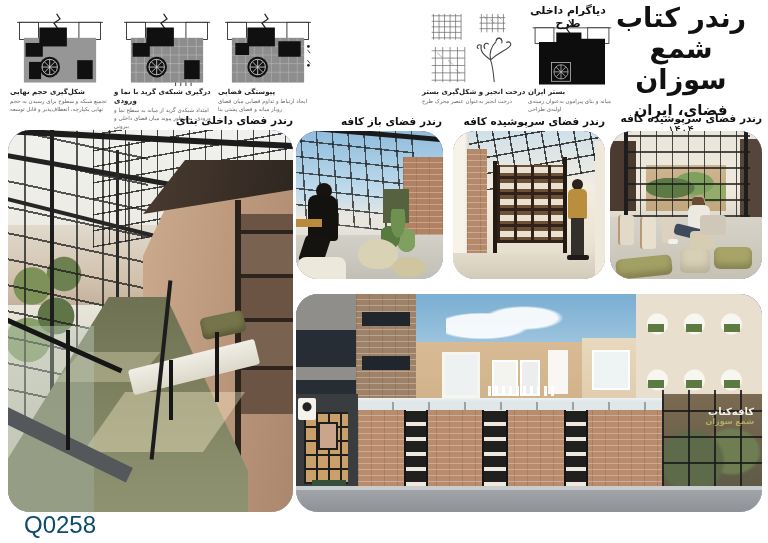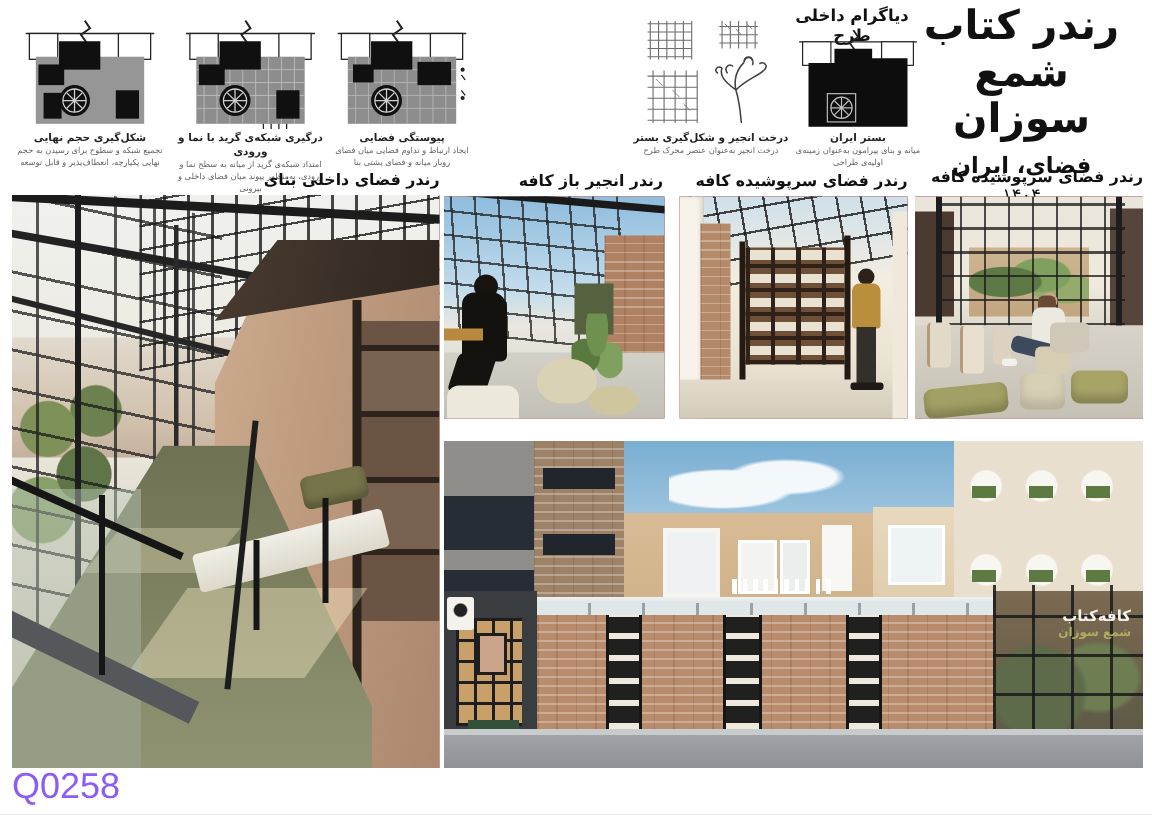"شکل‌گیری حجم نهایی" .diag { text-align: center -> left }
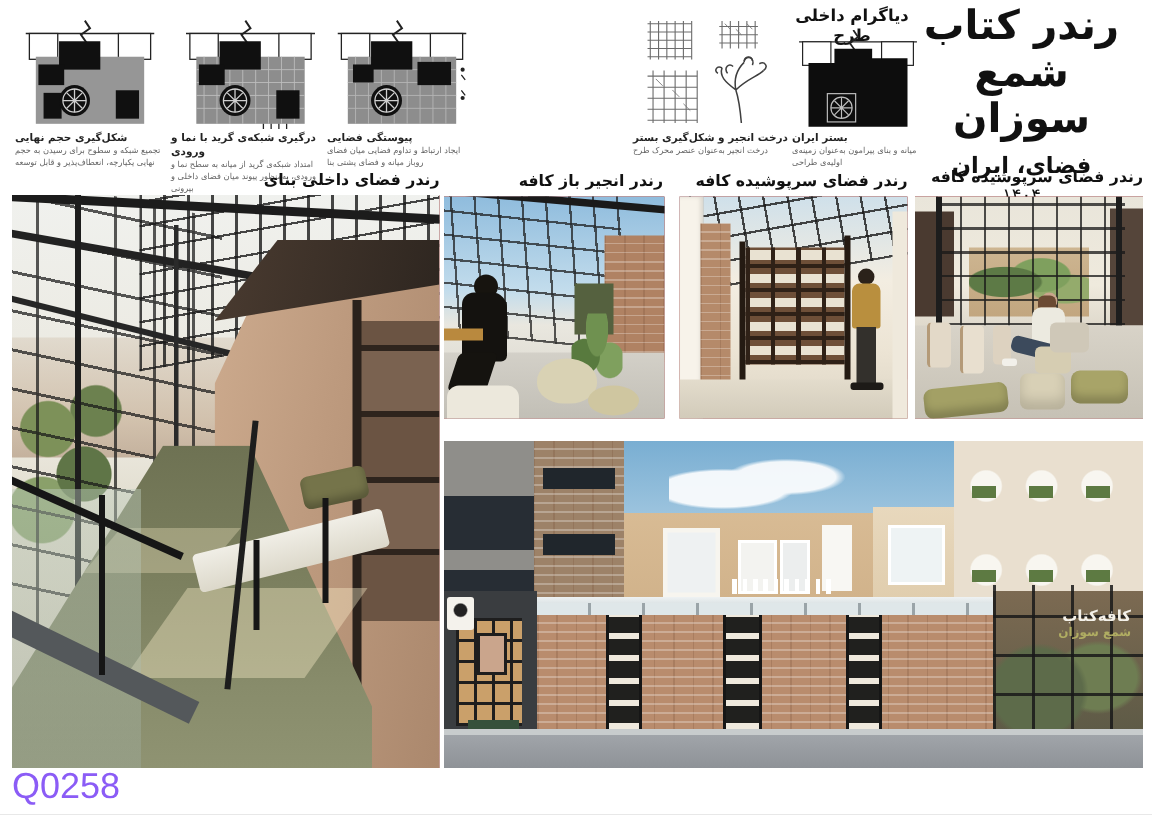"رندر انجیر باز کافه" div.rlabel { text: انجیر -> فضای }
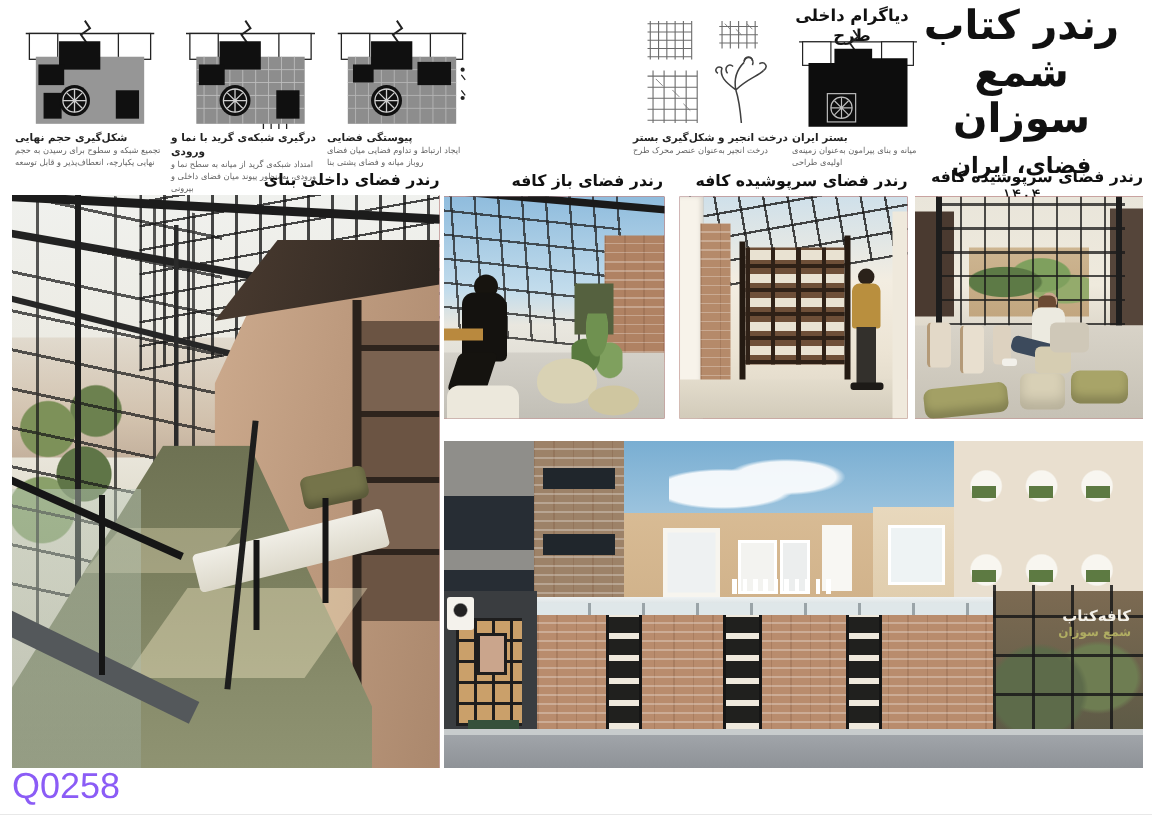"کافه‌کتاب" .rframe { background: #7f1d1d -> #4c1d95; border-radius: none -> 22px }
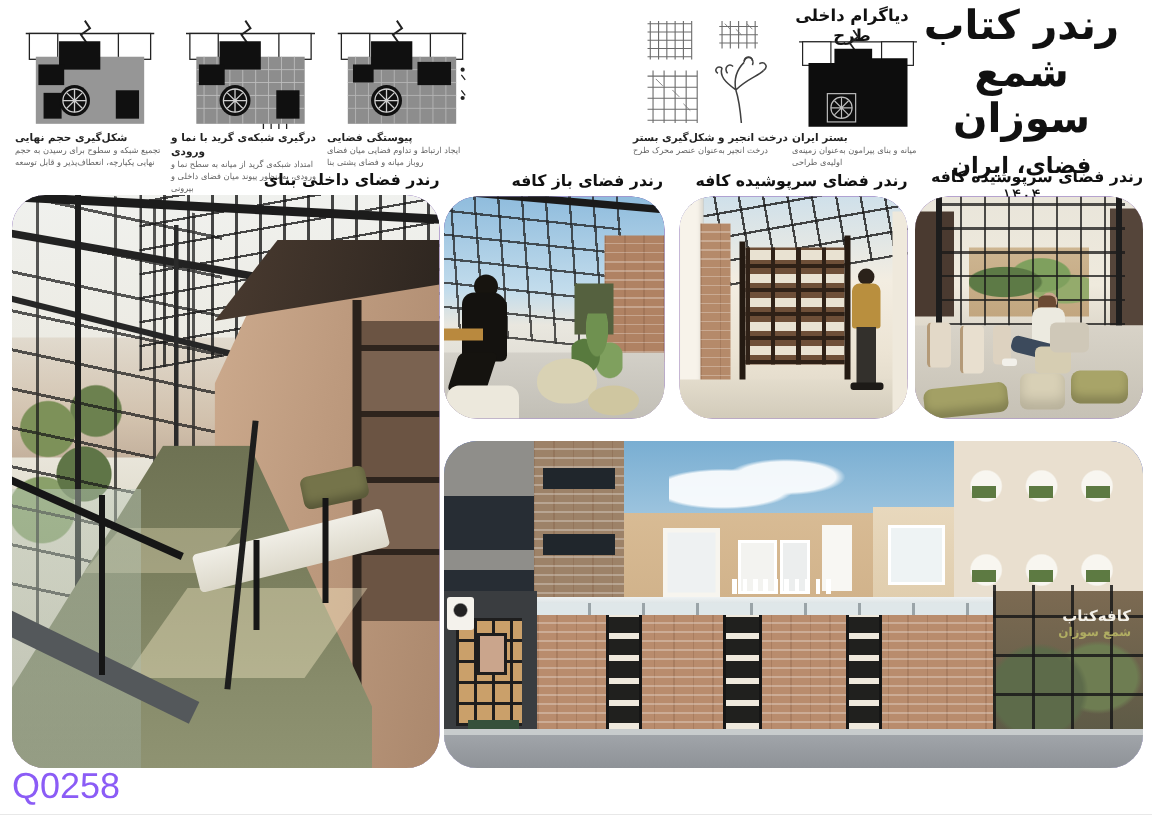"Q0258" .sheet-id { color: #8b5cf6 -> #0c4a6e; left: 8px -> 24px }
